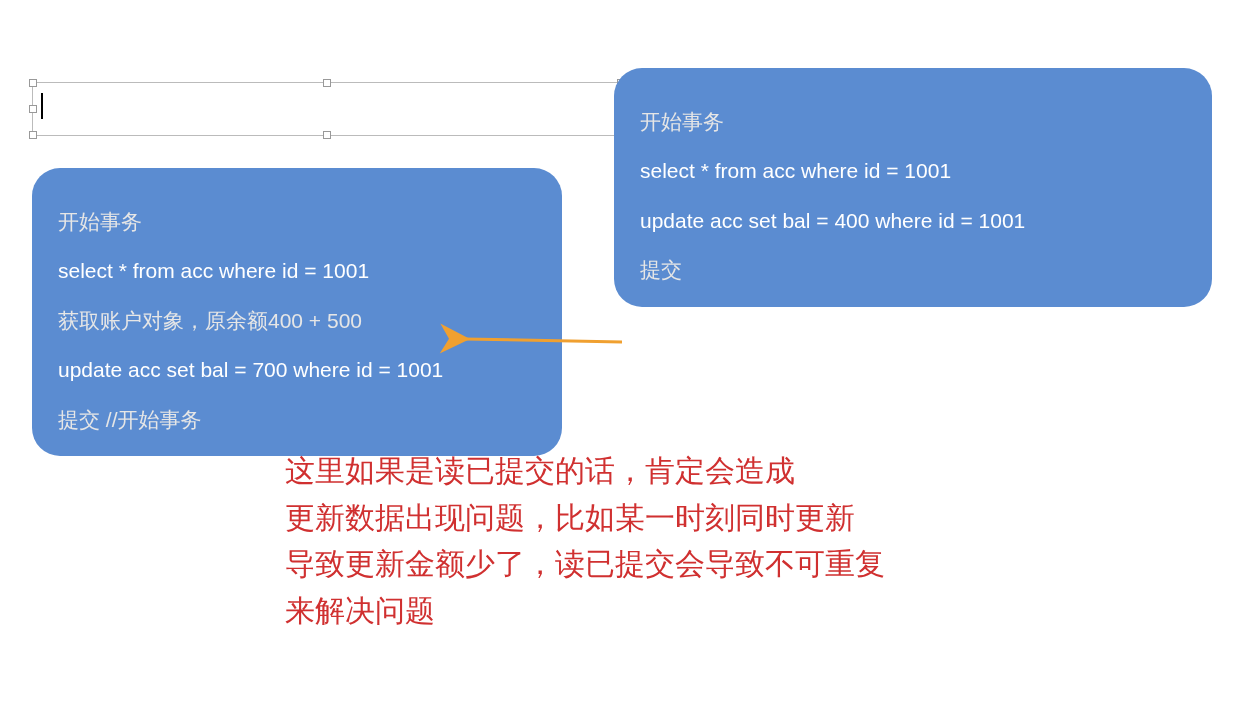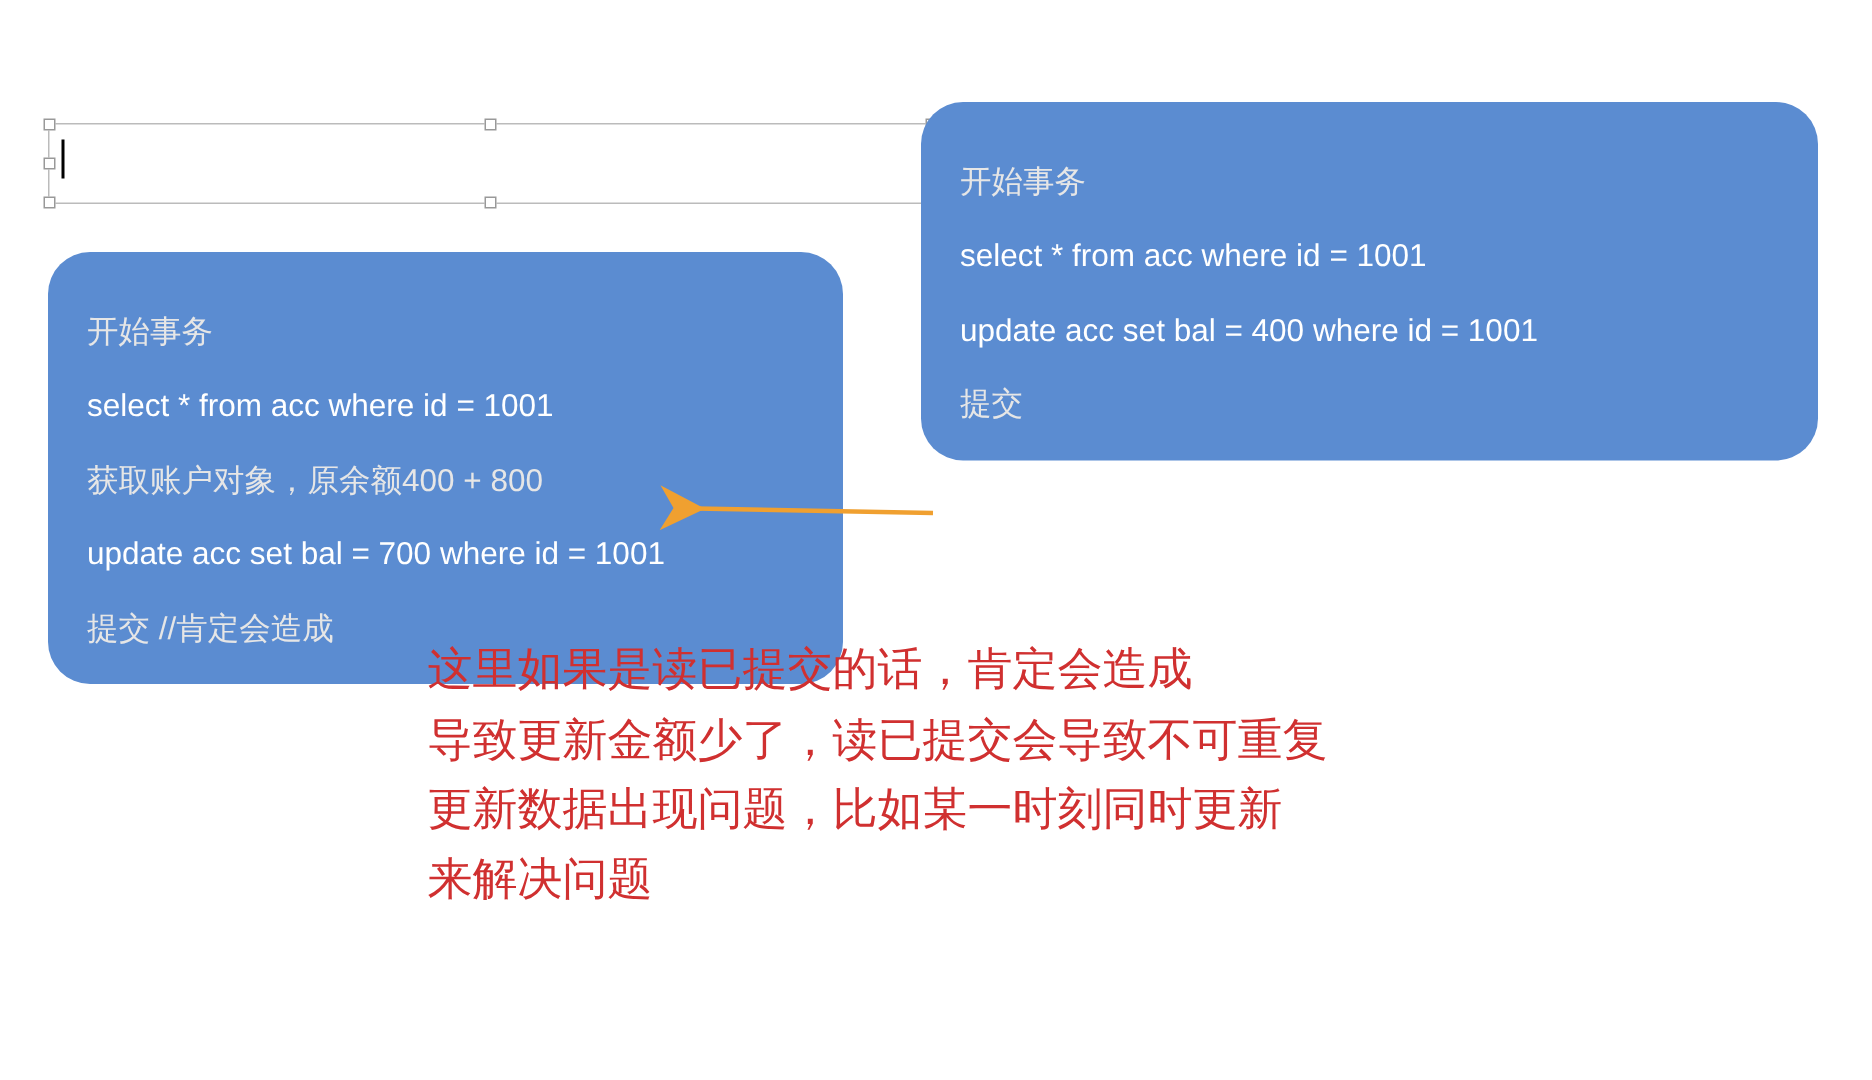"获取账户对象，原余额400 + 800" div.tx-line { text: 800 -> 500 }
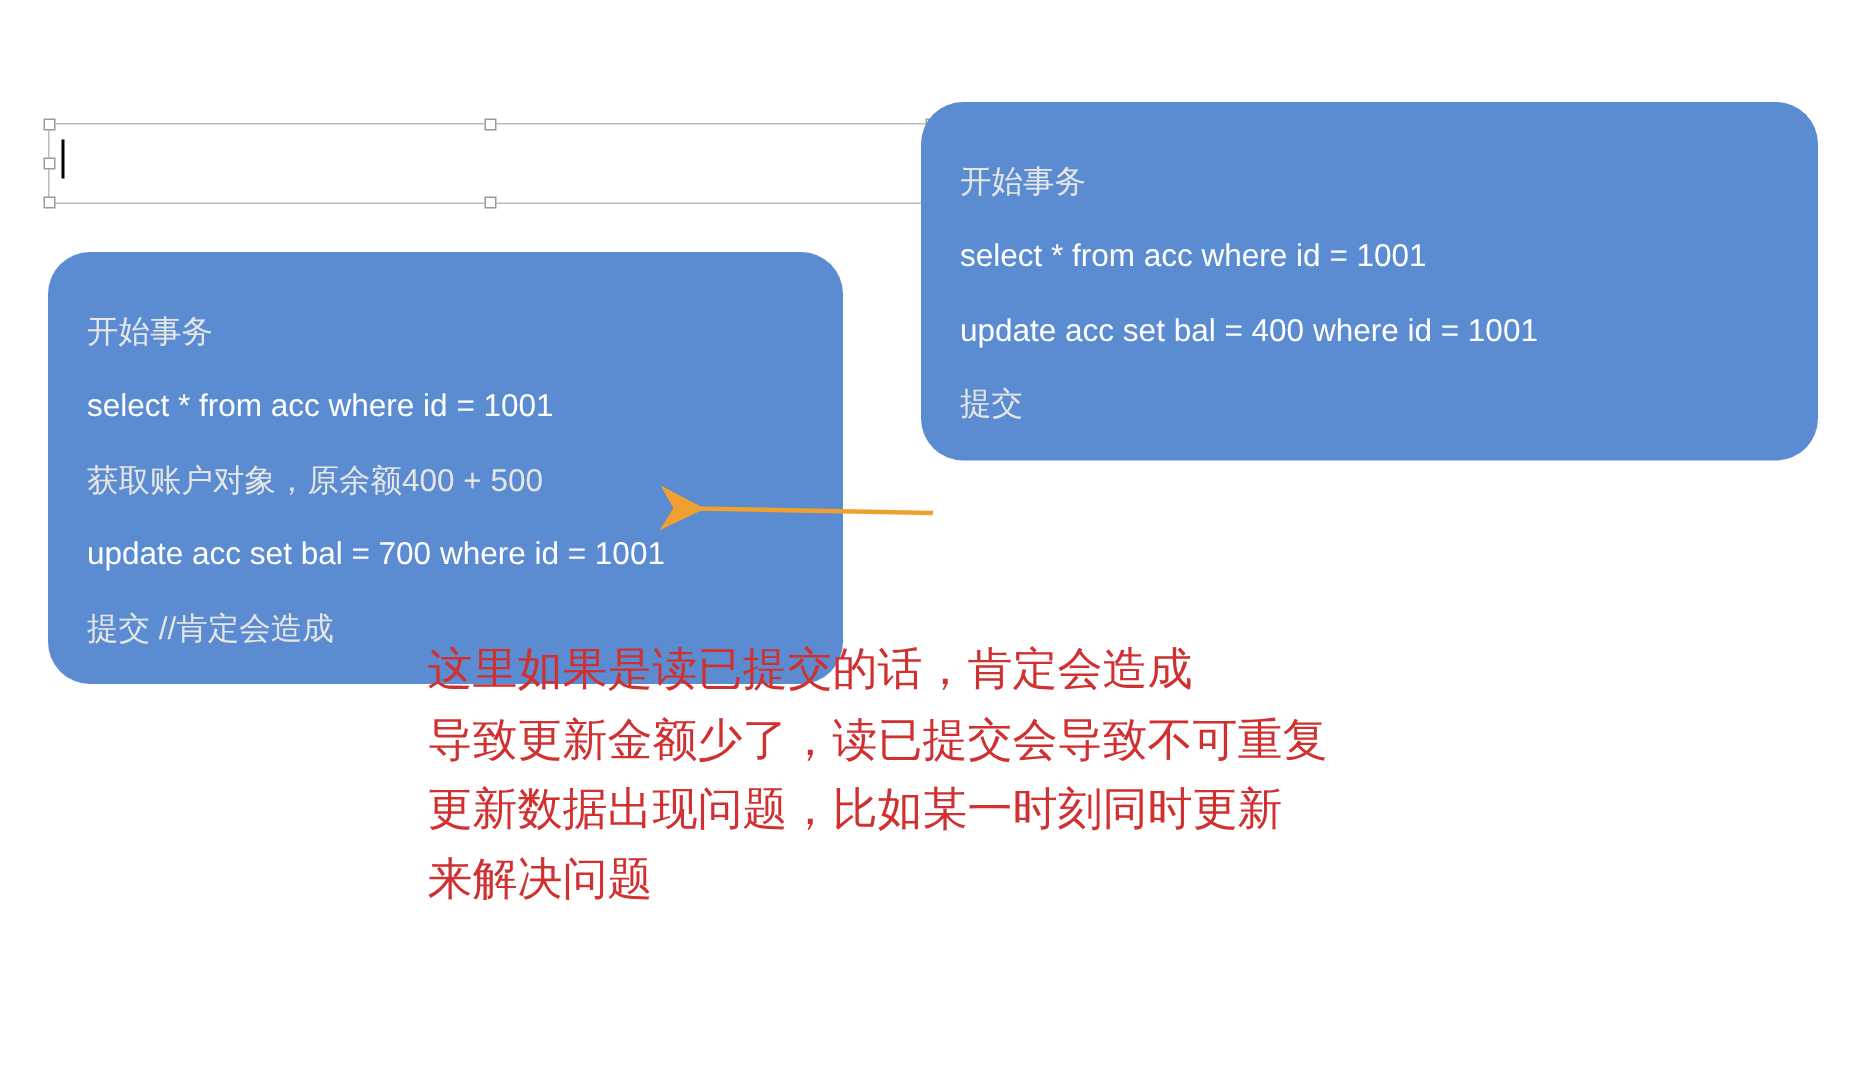"提交 //肯定会造成" div.tx-line { text: //肯定会造成 -> //开始事务 }
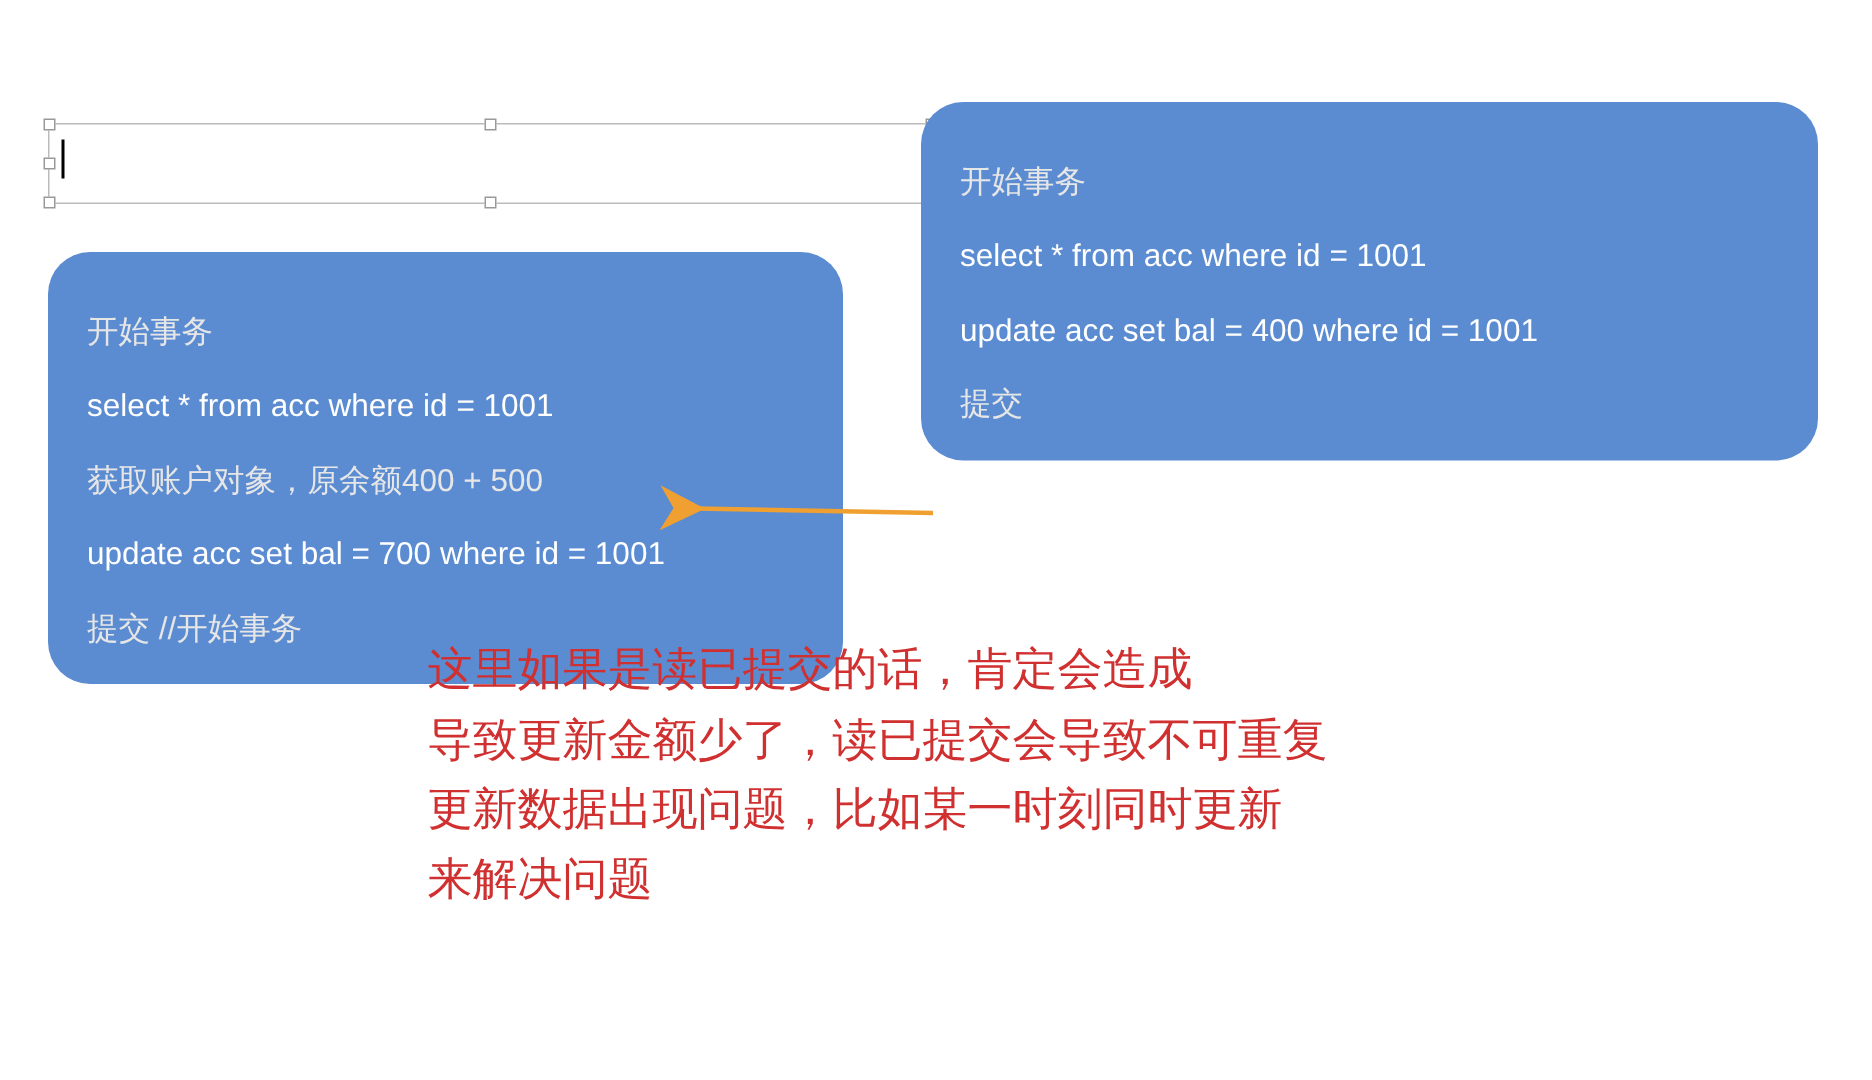"这里如果是读已提交的话，肯定会造成" div.notes { top: 424px -> 448px }
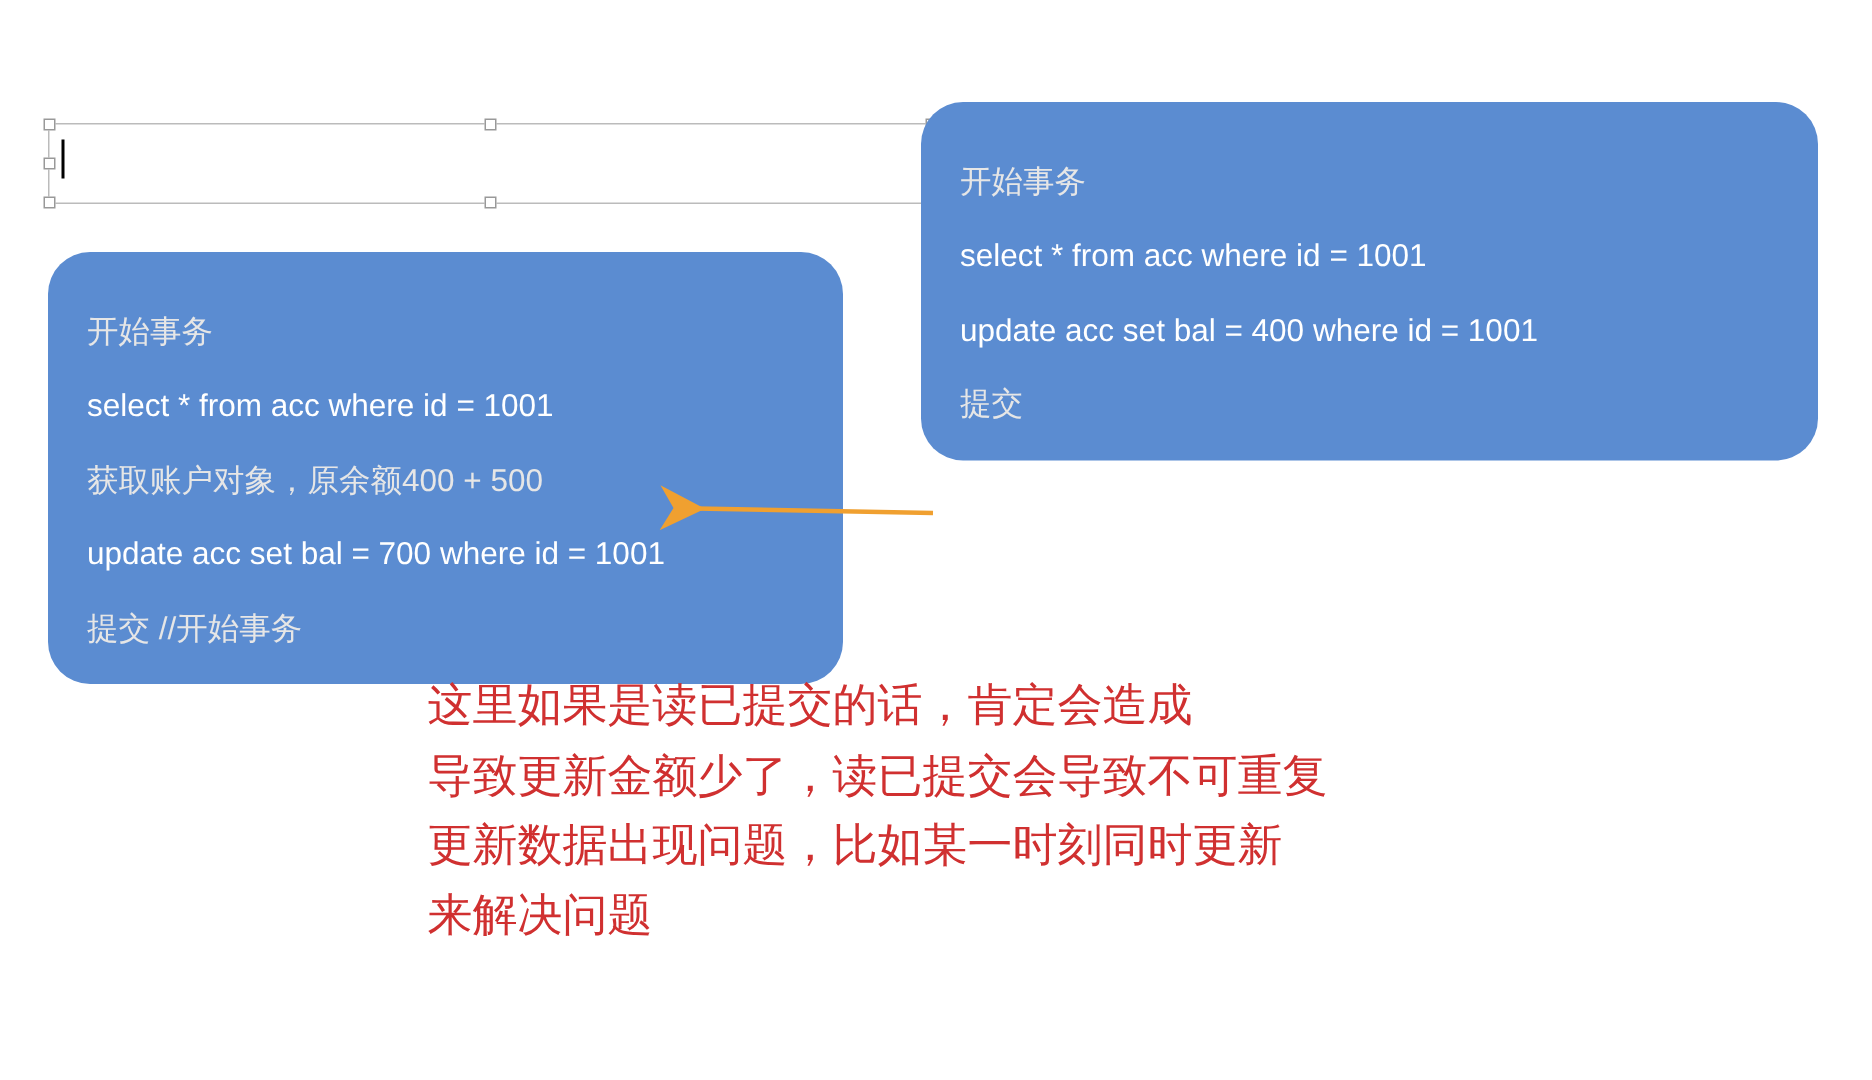"导致更新金额少了，读已提交会导致不可重复" div { order: before "更新数据出现问题，比如某一时刻同时更新" -> after "更新数据出现问题，比如某一时刻同时更新" }
